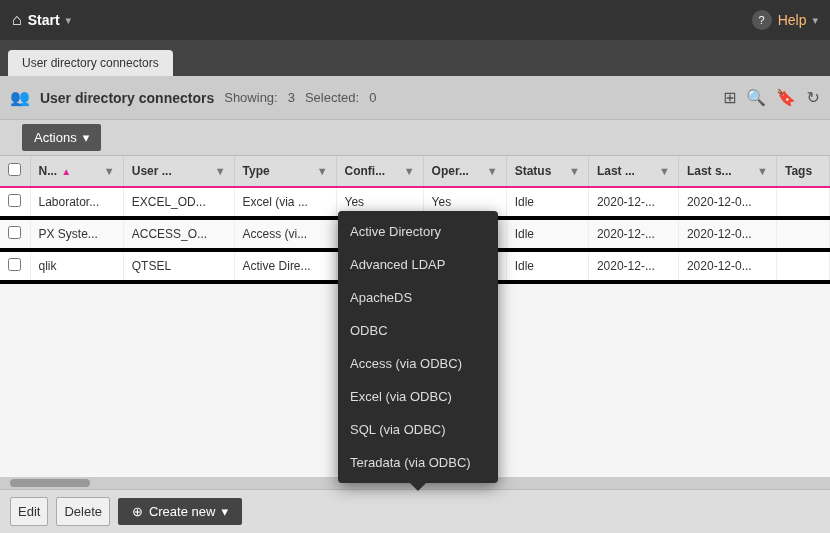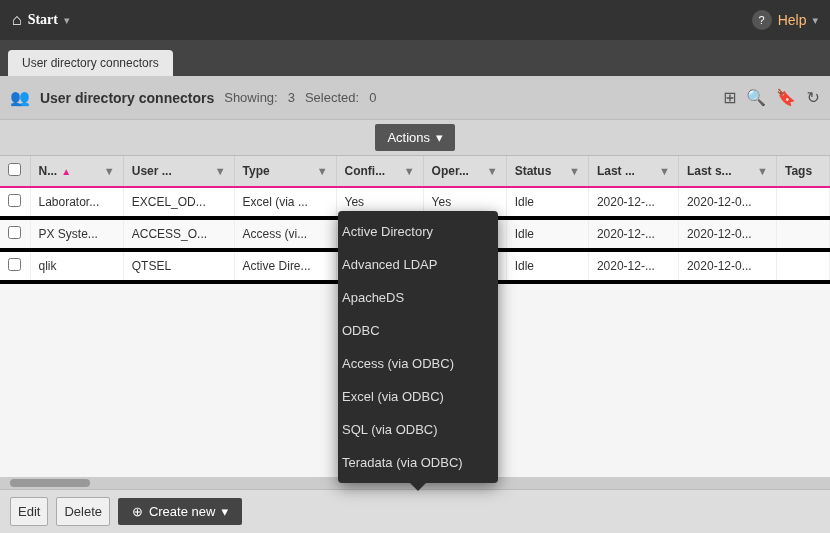"Start" .nav-label { font-family: Liberation Serif, serif -> none }
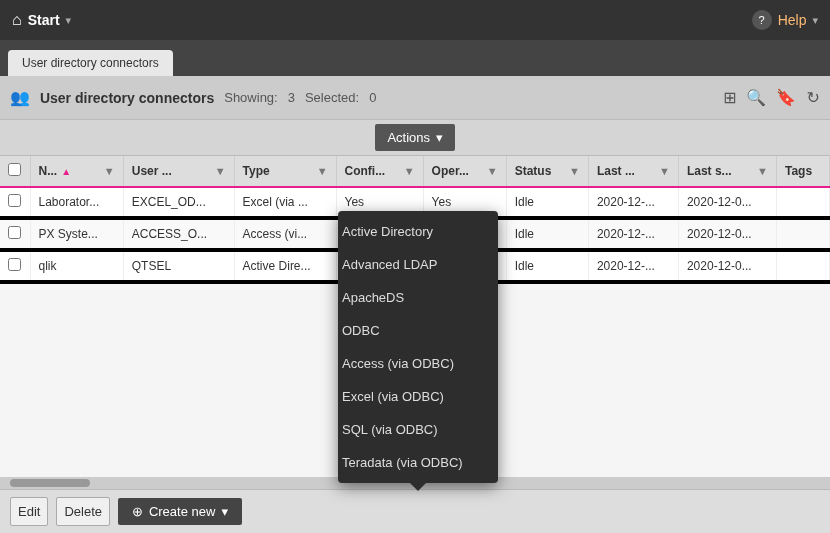"Actions" .actions-row { justify-content: center -> flex-start; padding: 4px 8px -> 4px 22px }
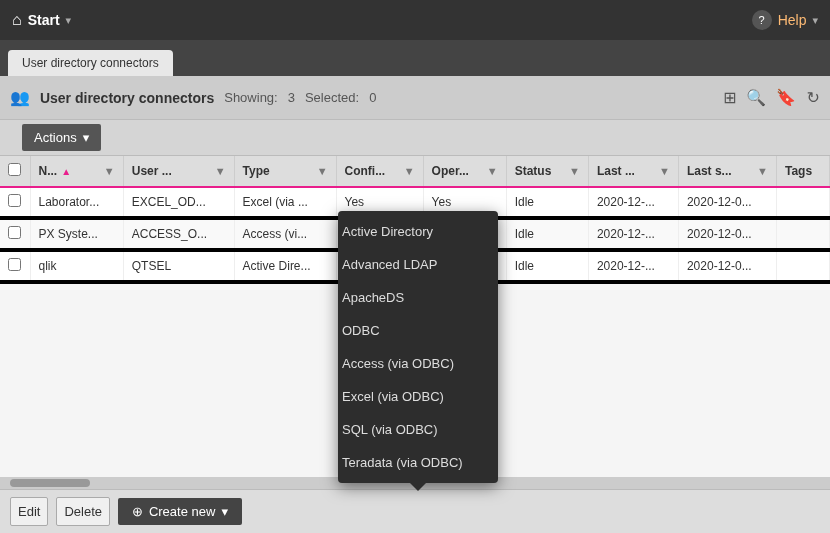"Active Directory" .dropdown-menu-item { padding: 9px 4px -> 9px 12px }
